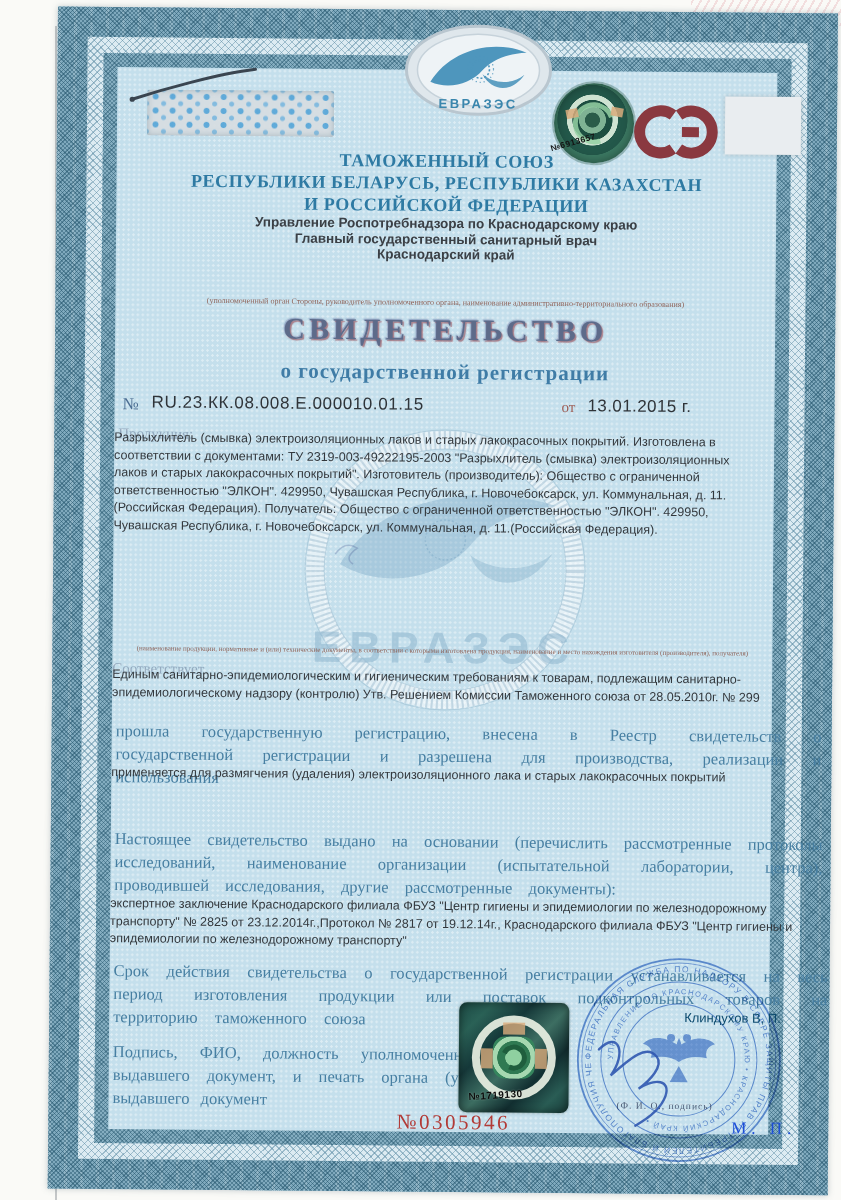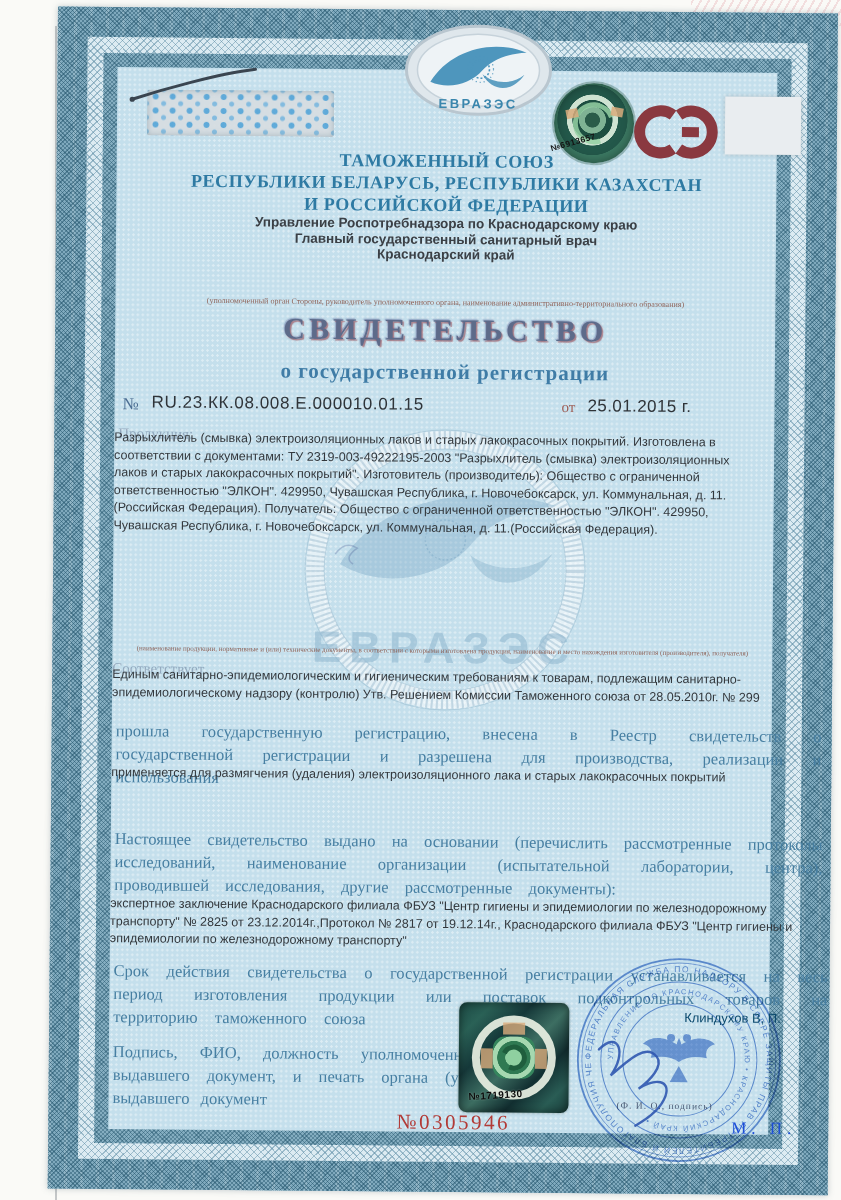"25.01.2015 г." span.date-val { text: 25.01.2015 -> 13.01.2015 }
